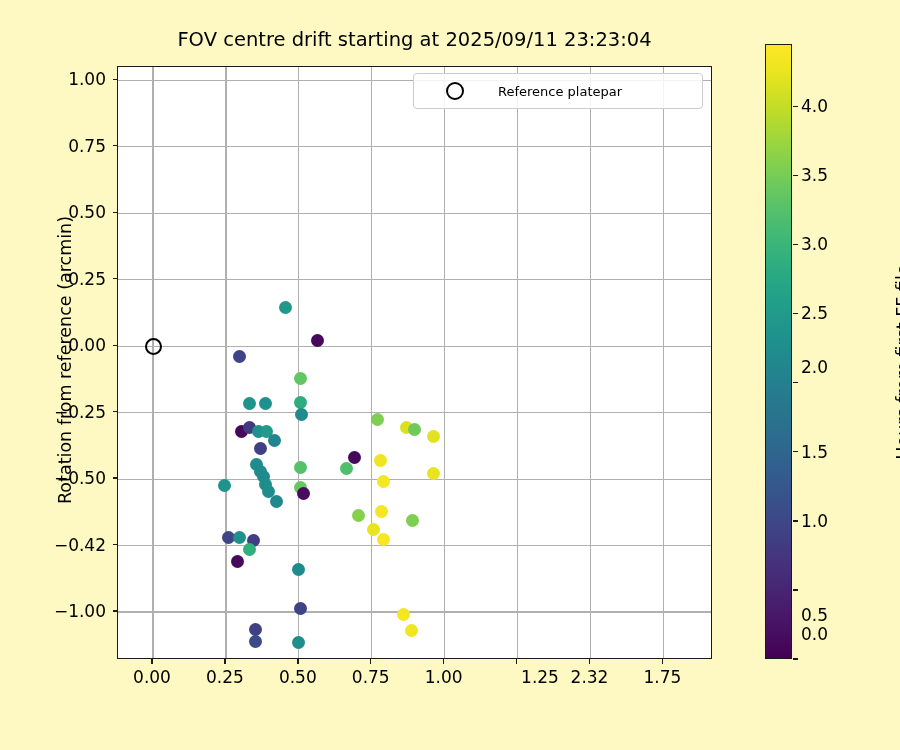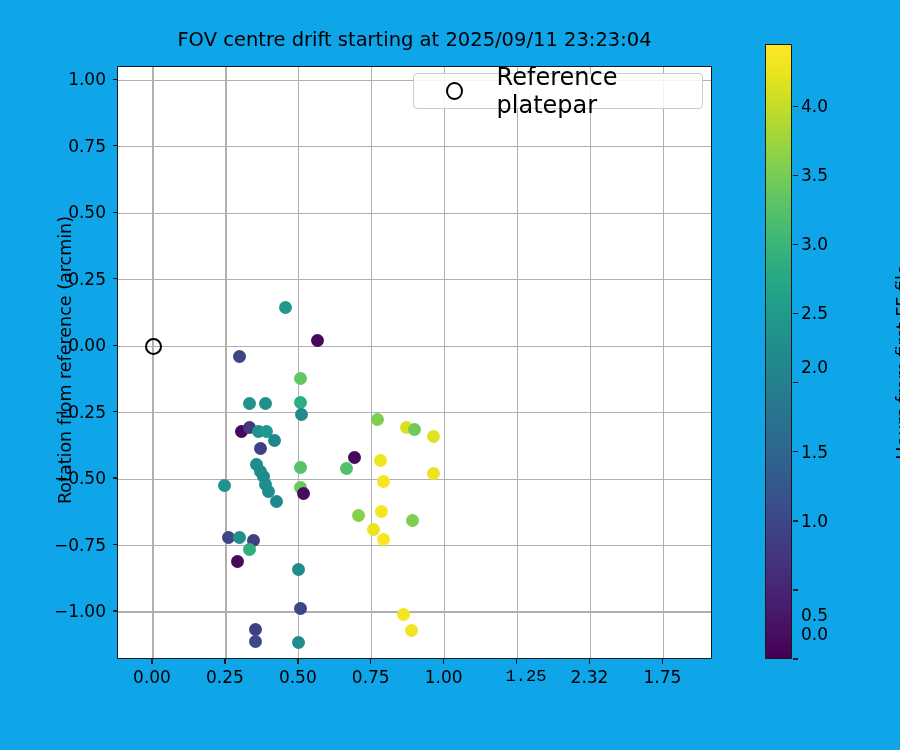"FOV centre drift starting at" #figure { background: #0ea5e9 -> #fef9c3 }
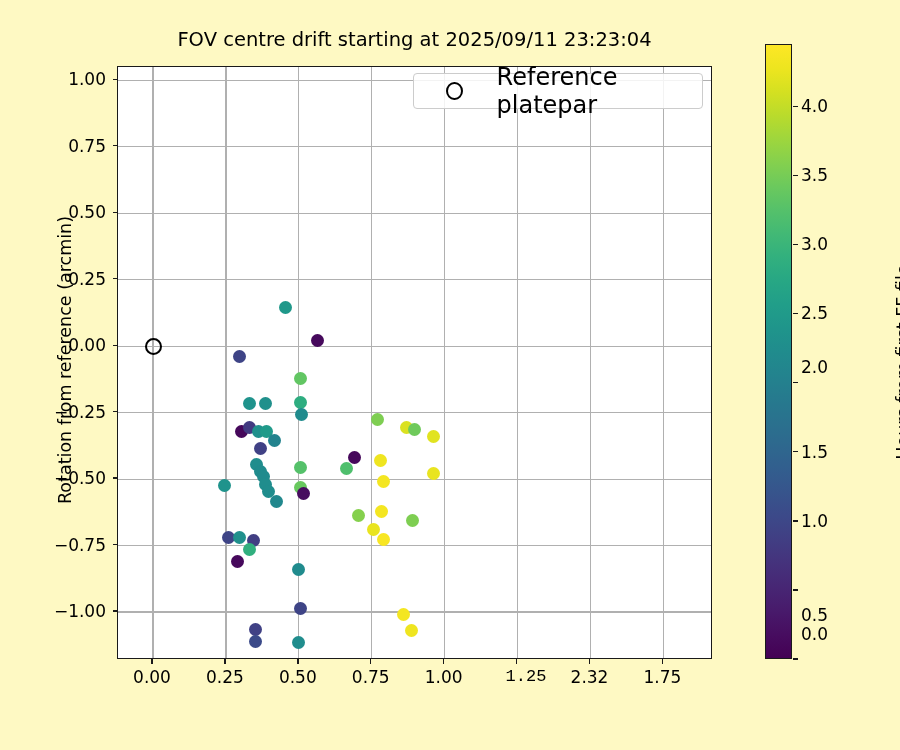"Reference platepar" #legend .legend-text { font-size: 24px -> 13px }
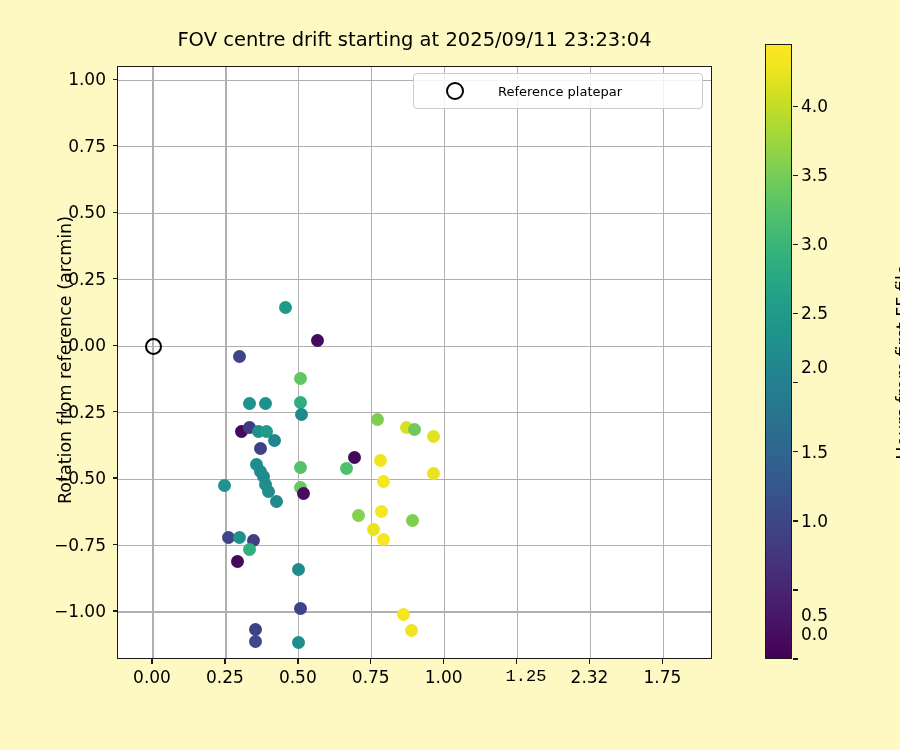"−0.75" div.yticklabel { text: 0.75 -> 0.42 }
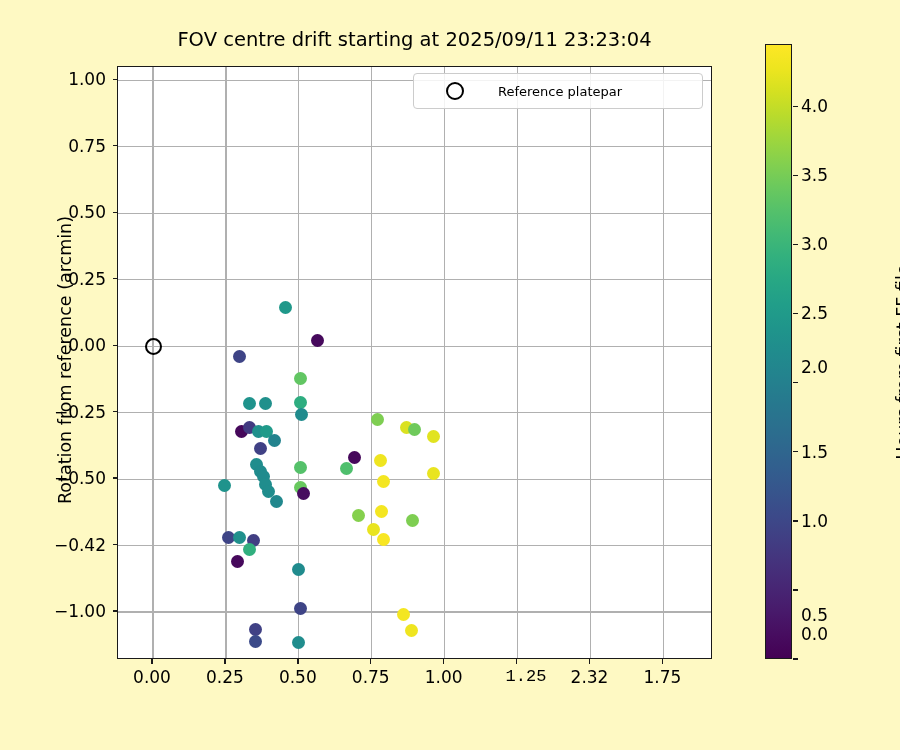"1.25" div.xticklabel { font-family: Liberation Mono, monospace -> none; left: 526px -> 540px }
